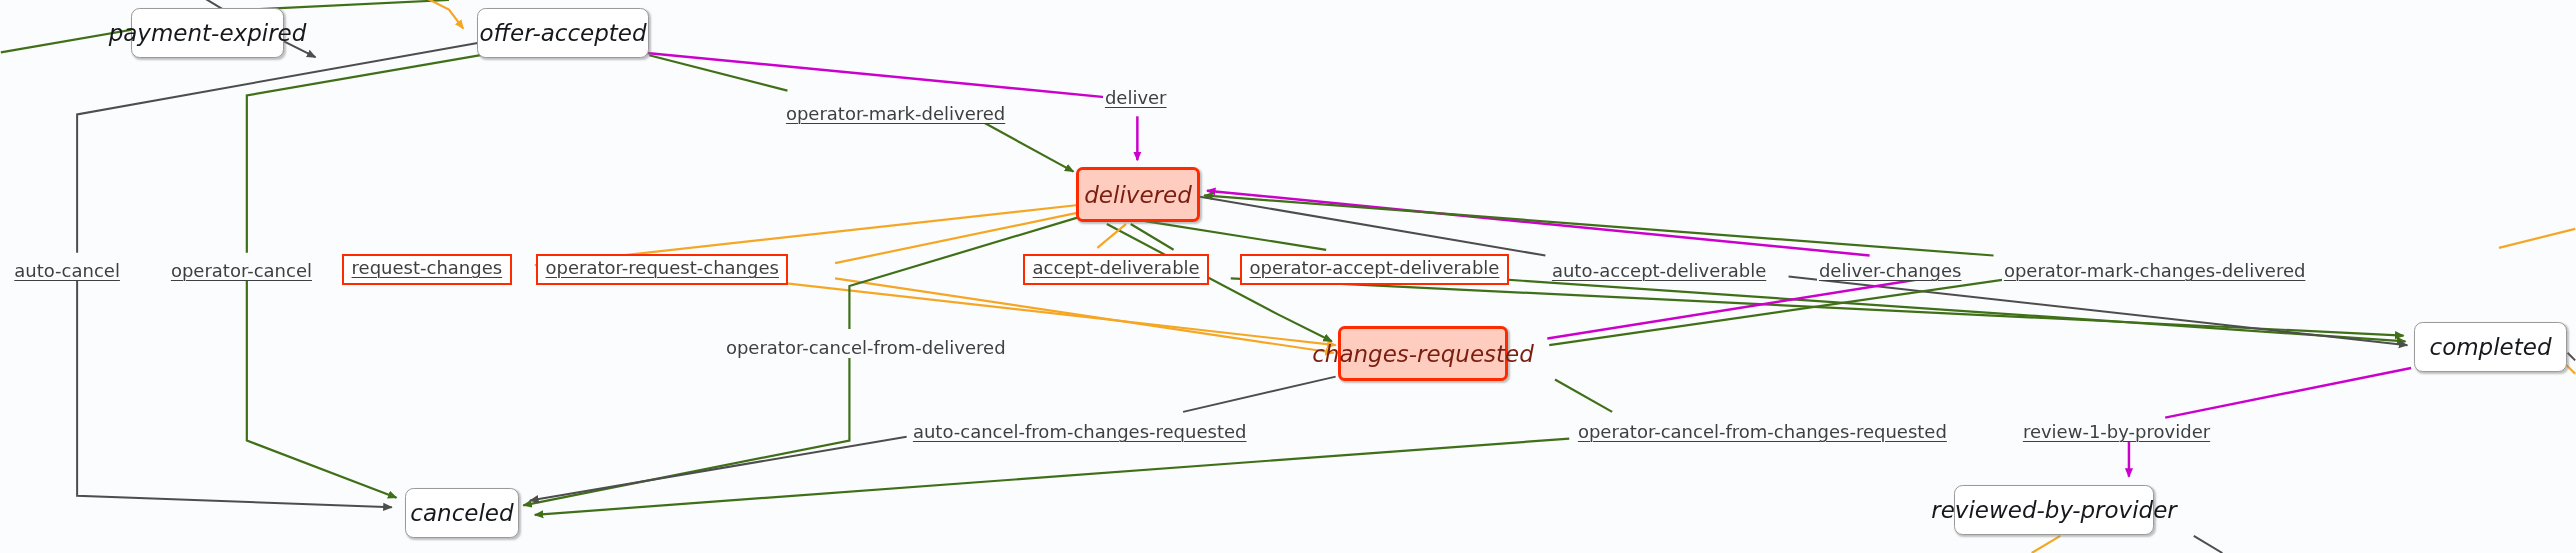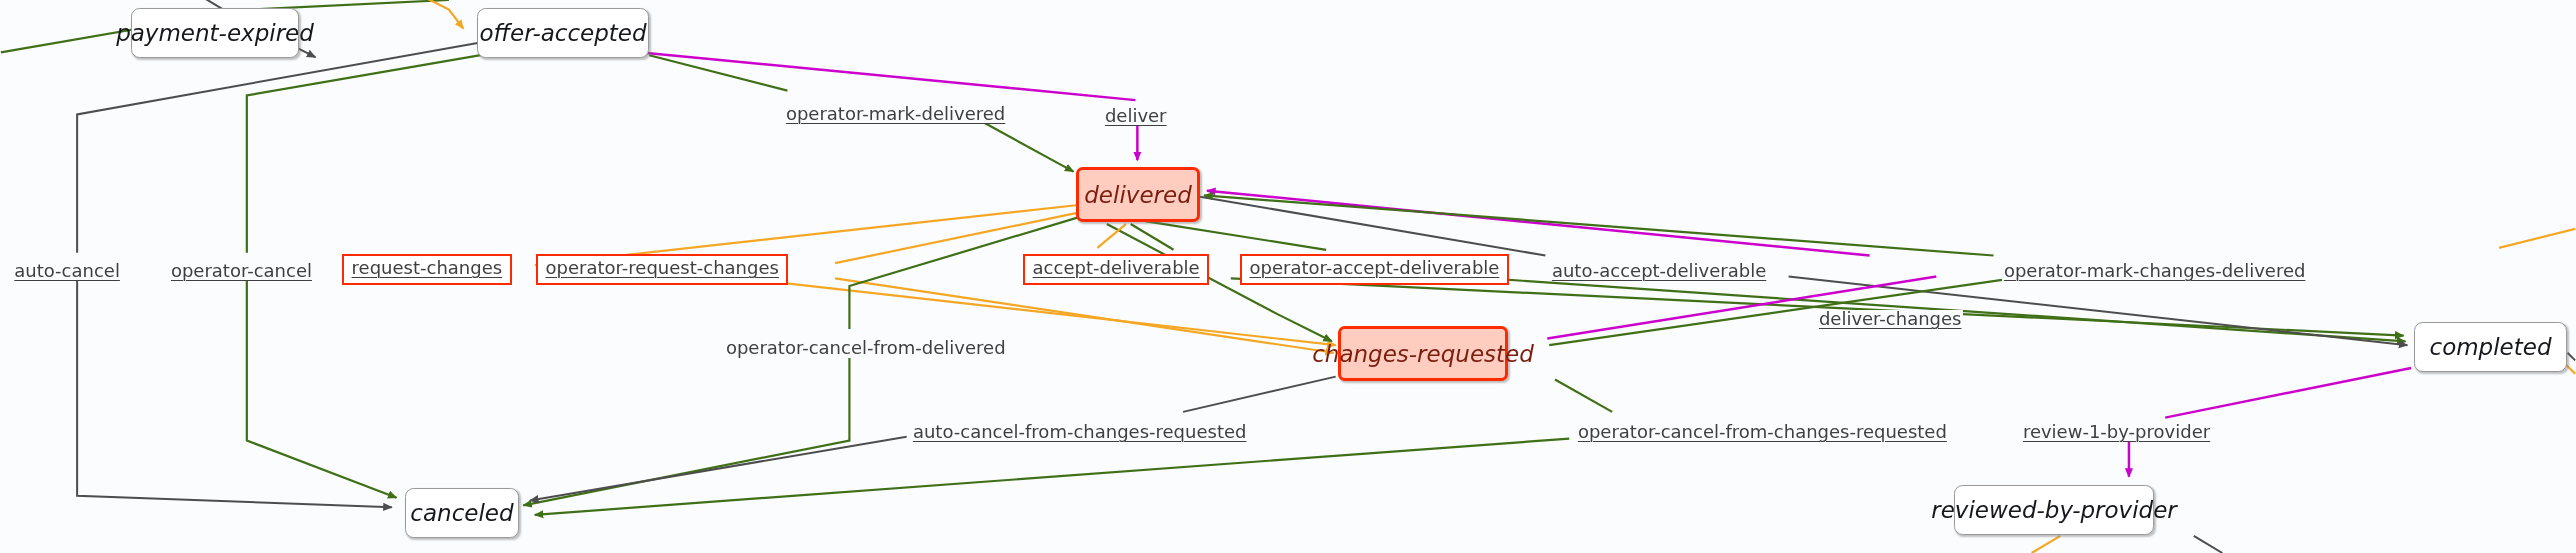"payment-expired" div.state { width: 168px -> 153px }
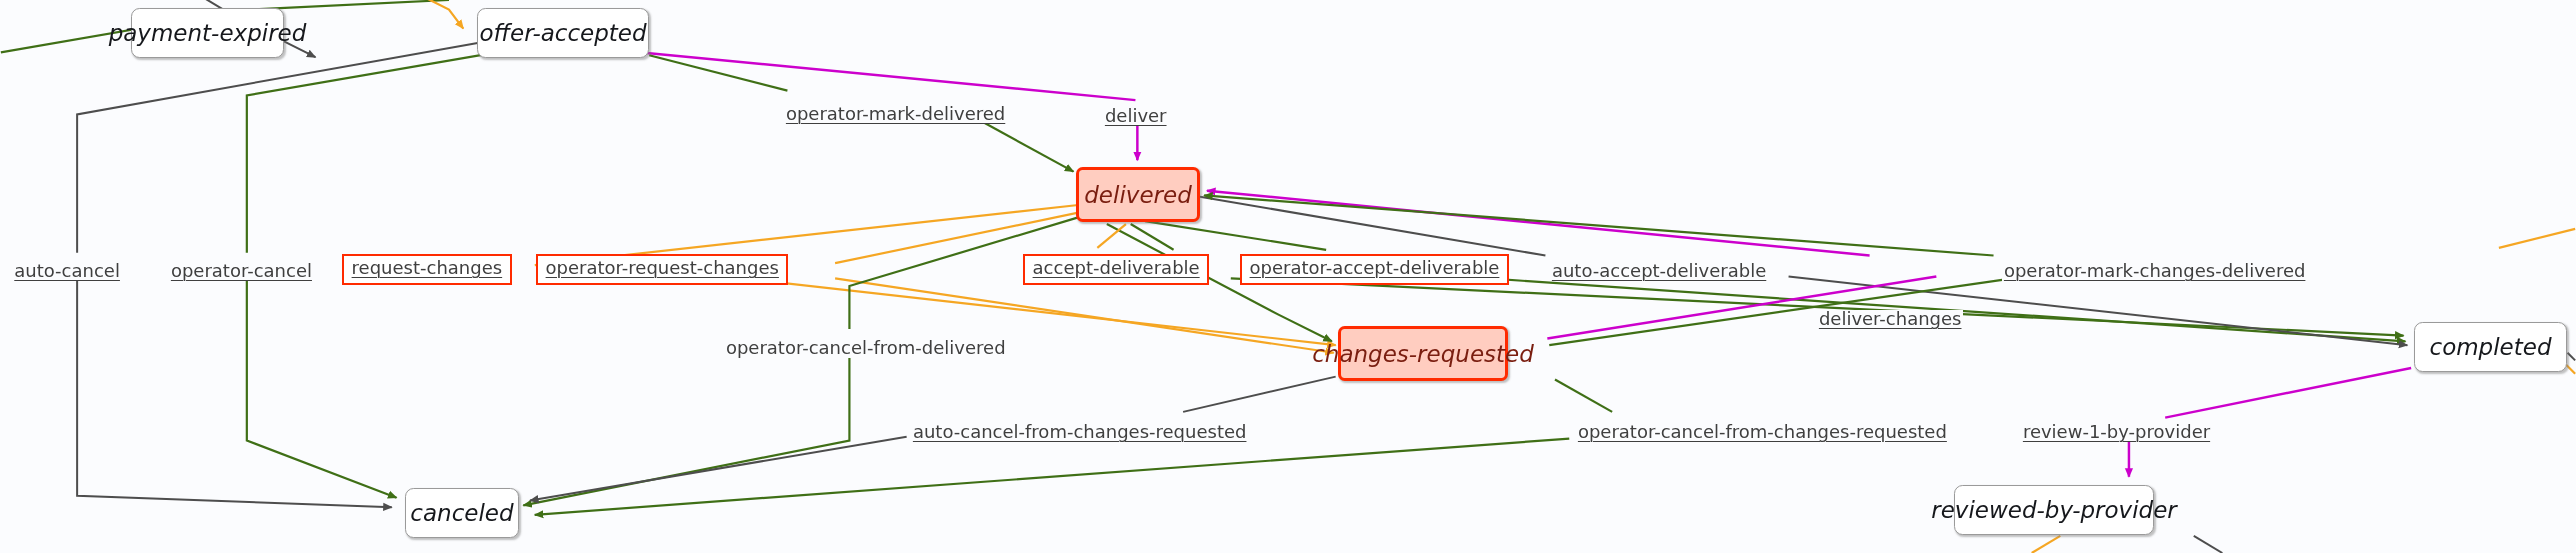"deliver" div.elabel { top: 107px -> 89px }
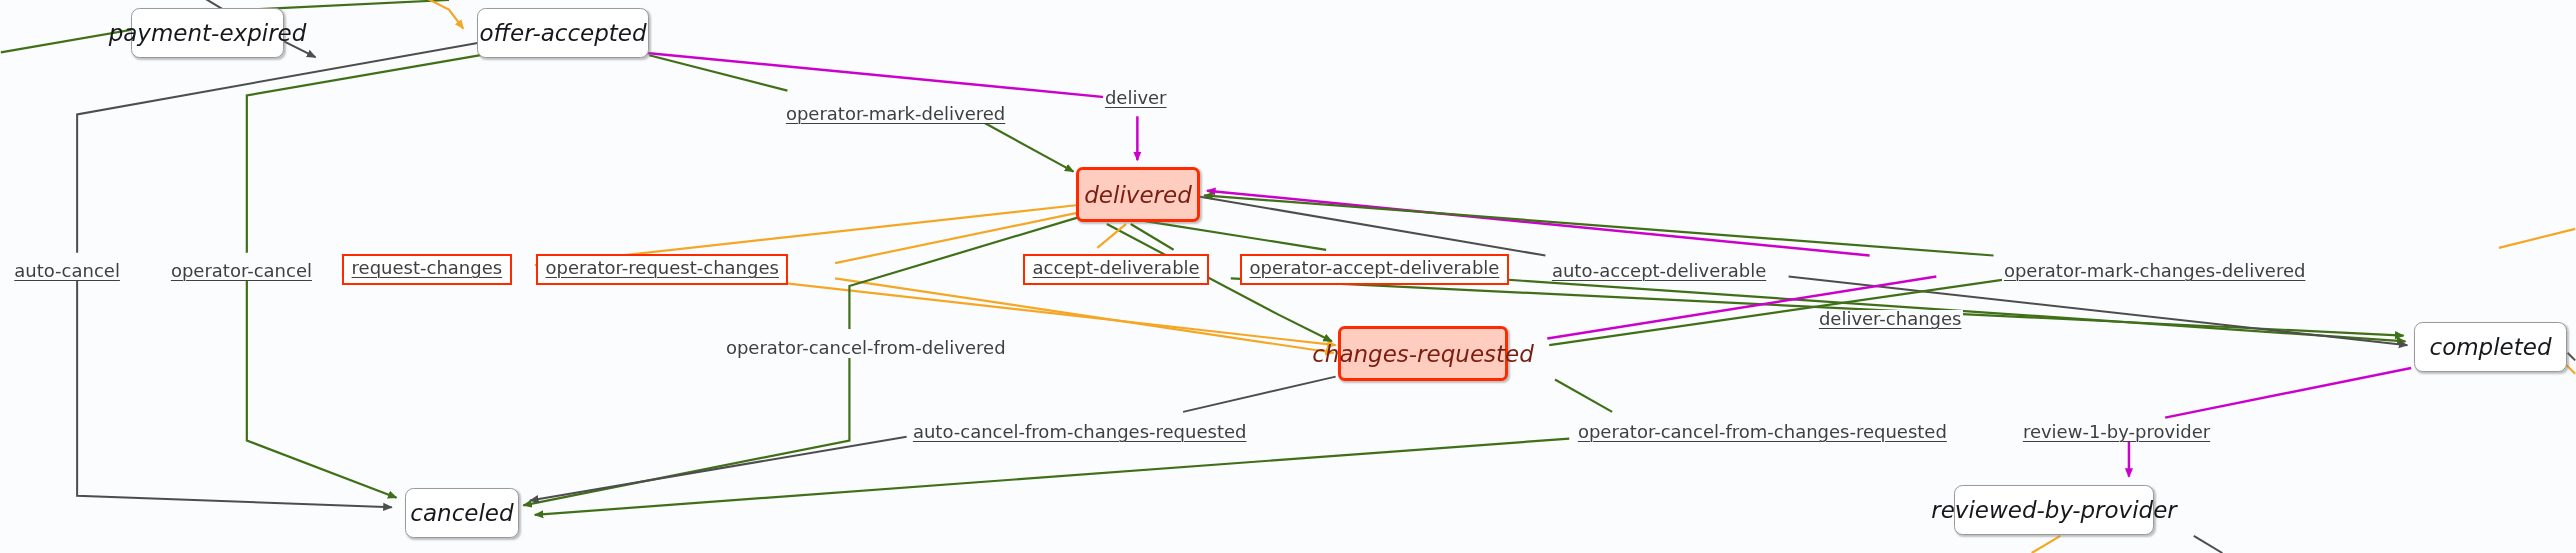"deliver-changes" div.elabel { margin-top: 48px -> none }
